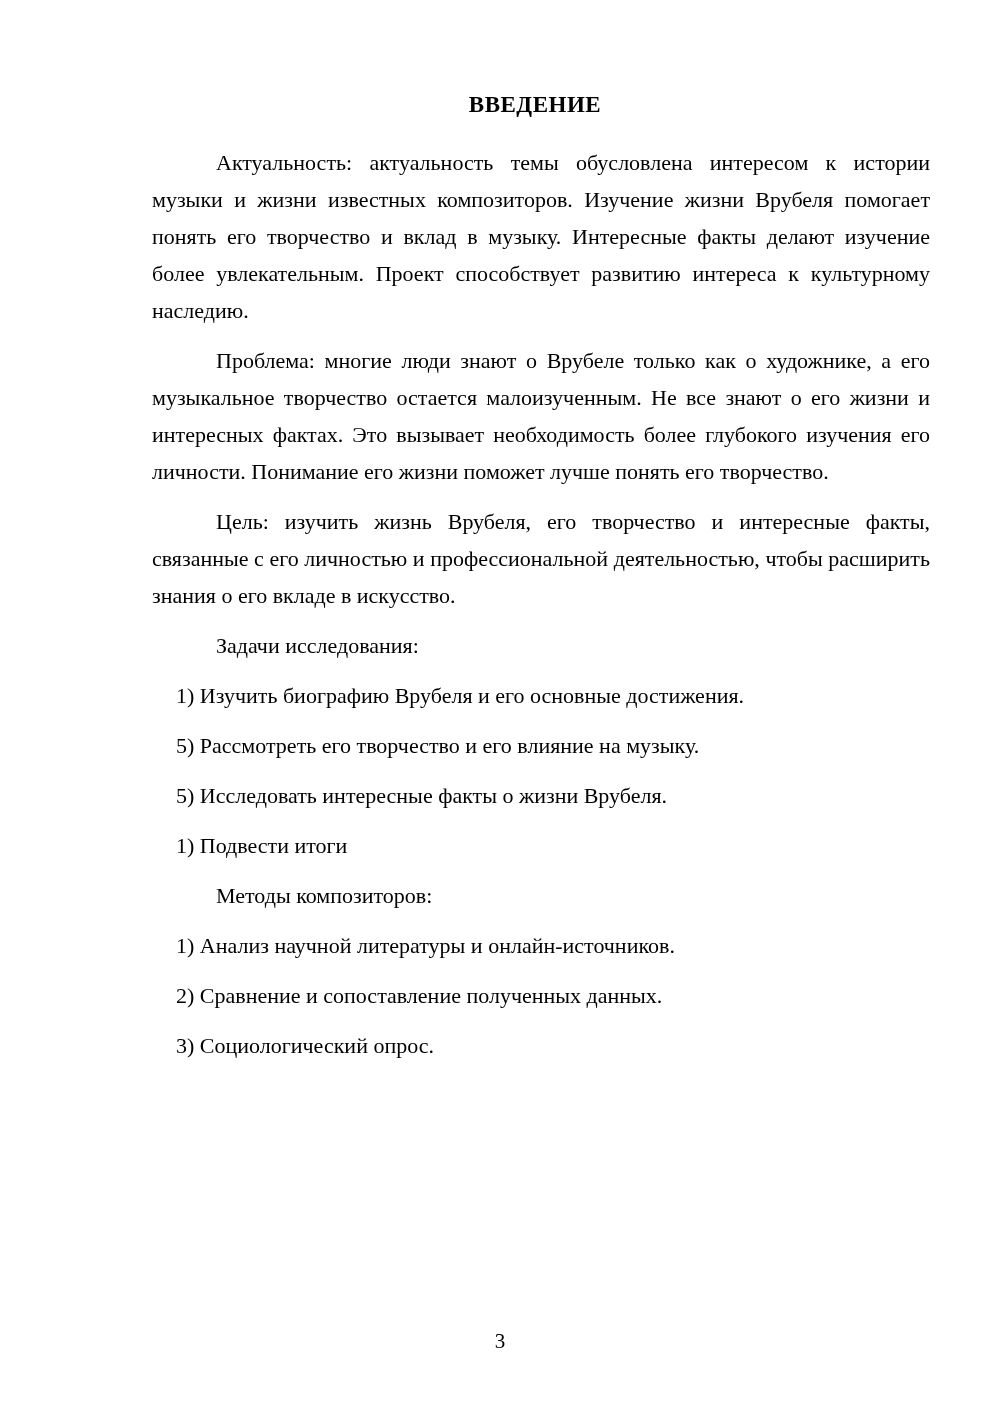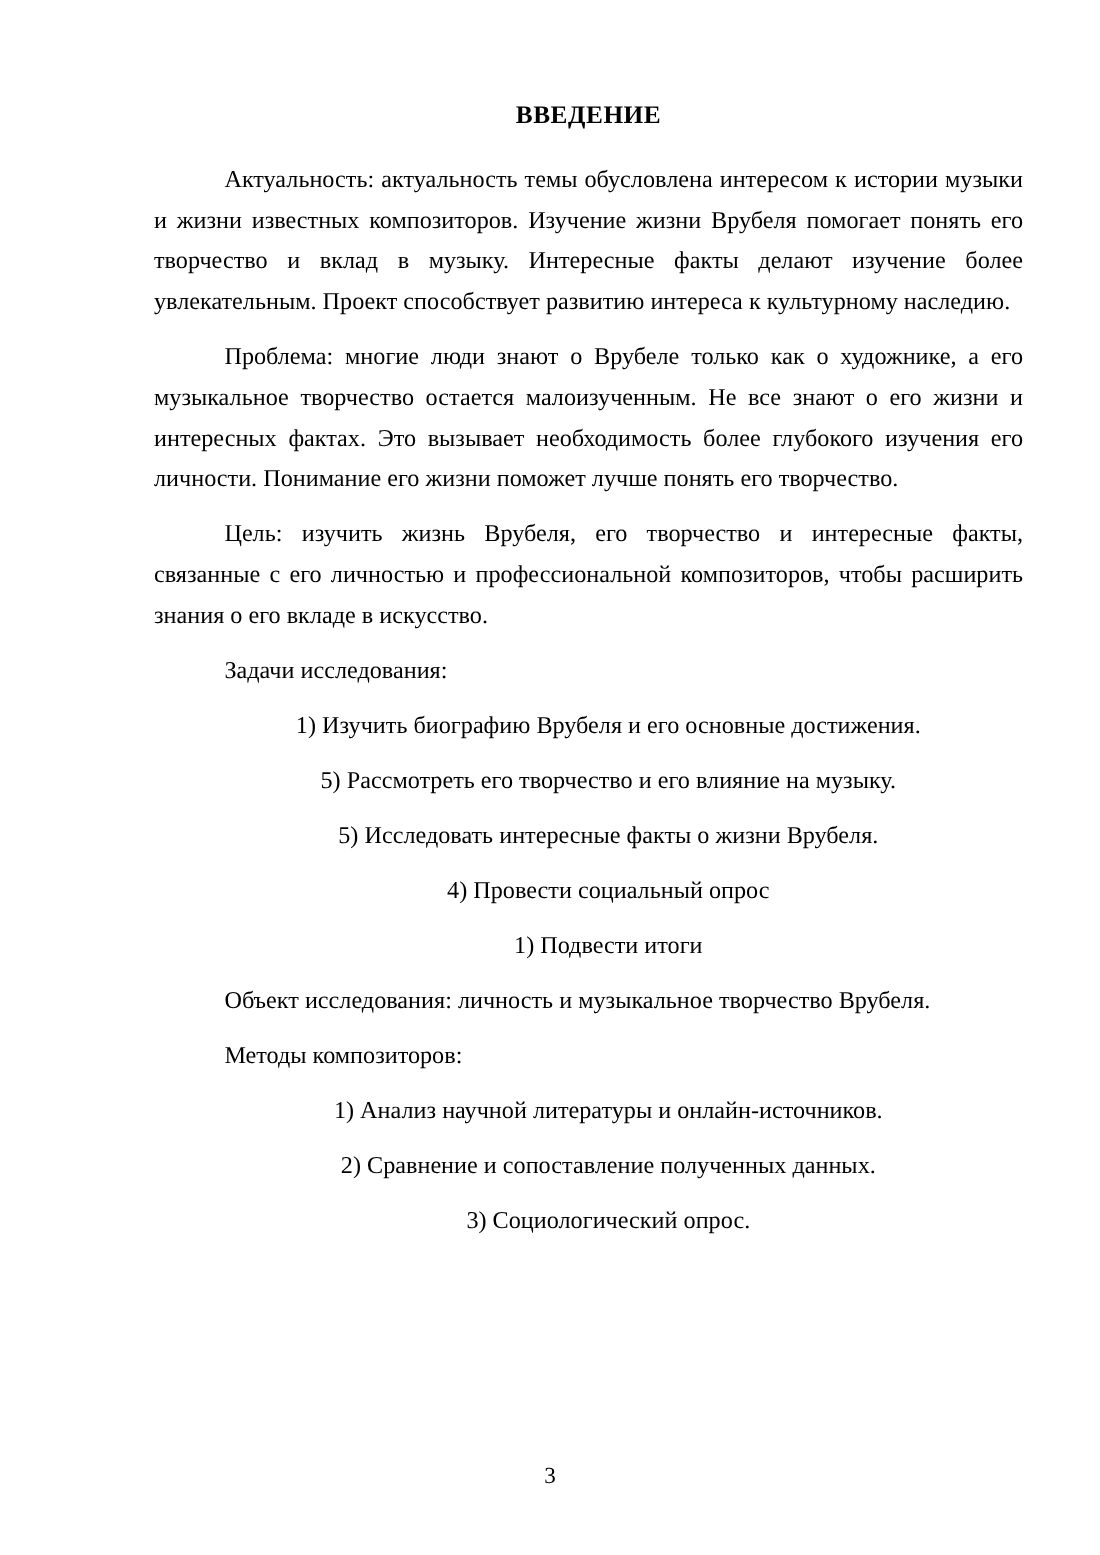"Актуальность: актуальность темы" .para { margin: 0 0 13px 0 -> 0 0 13px 12px }
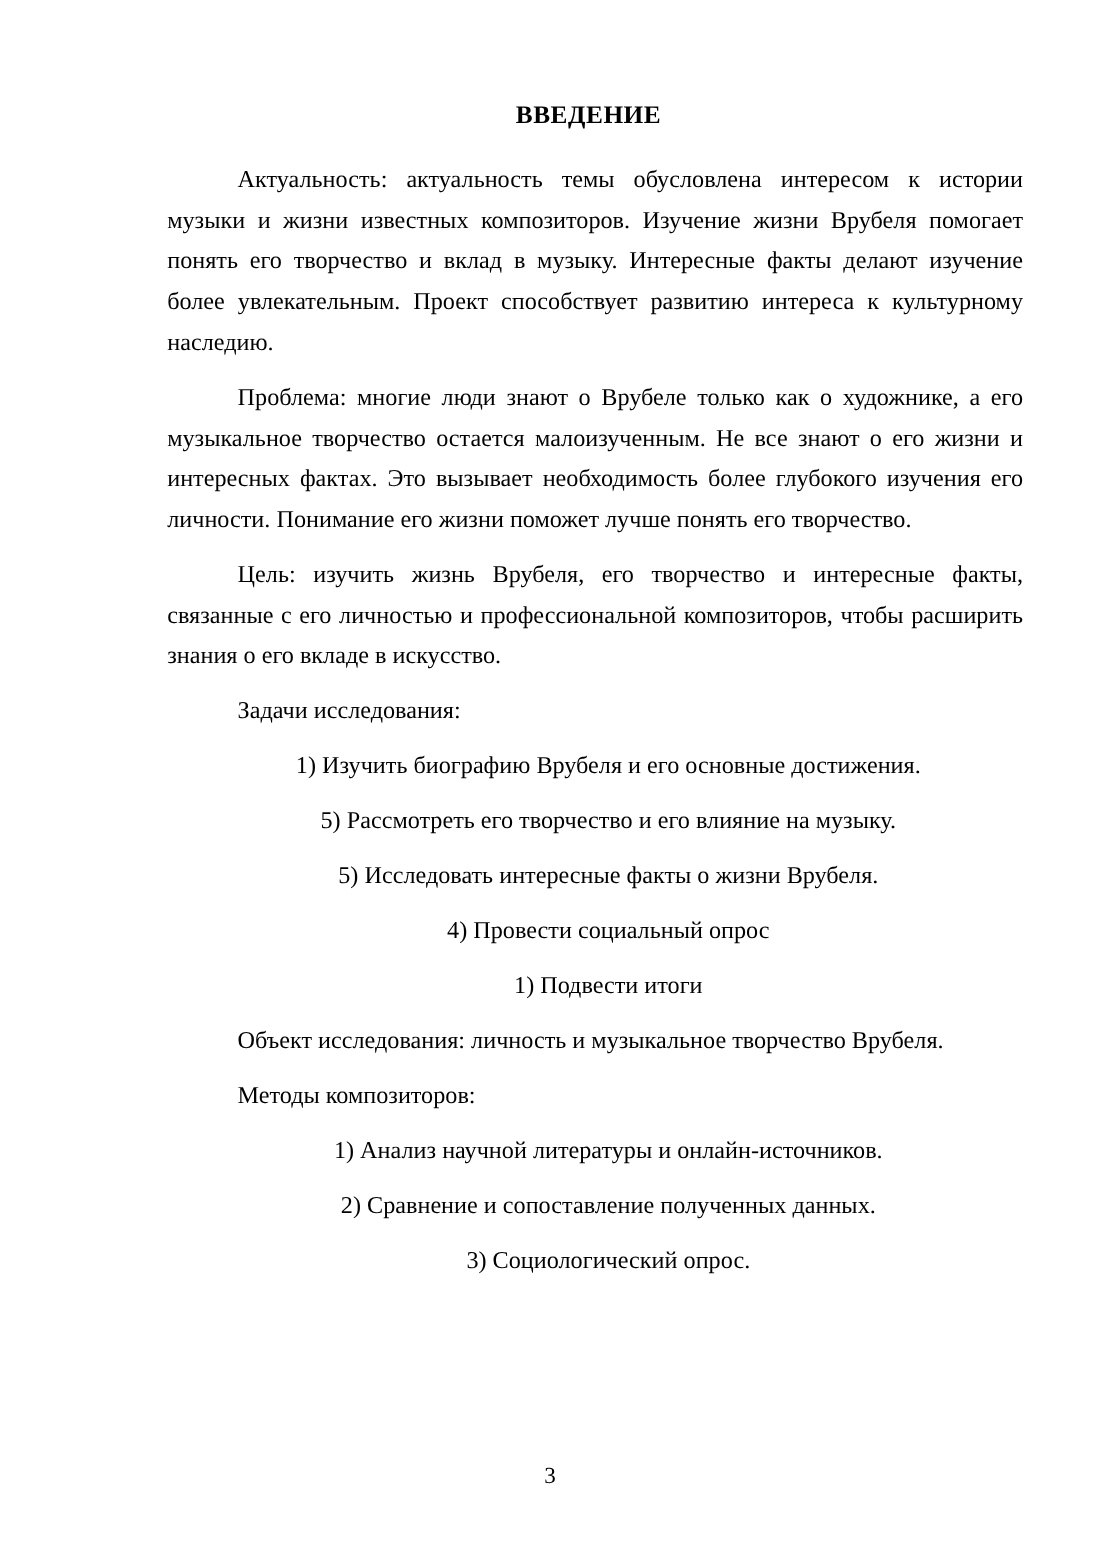"Цель: изучить жизнь Врубеля, его" p.para { text: композиторов -> деятельностью }
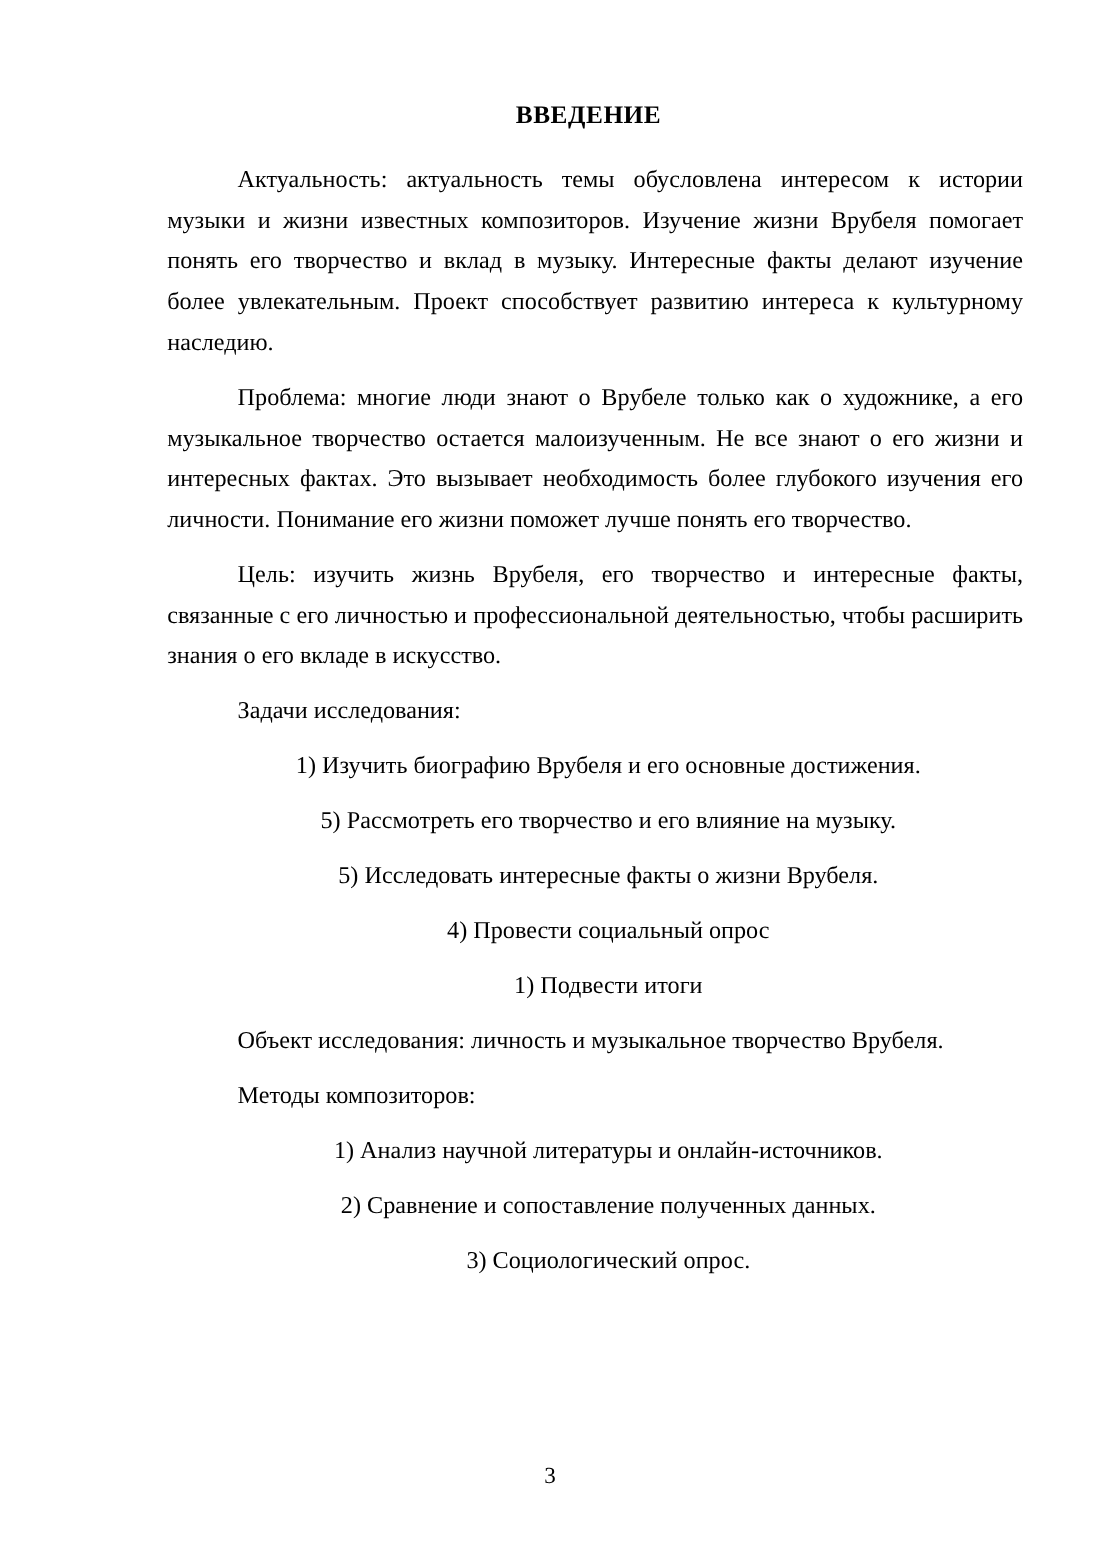"1) Изучить биографию Врубеля и" .list-item { text-align: center -> left }
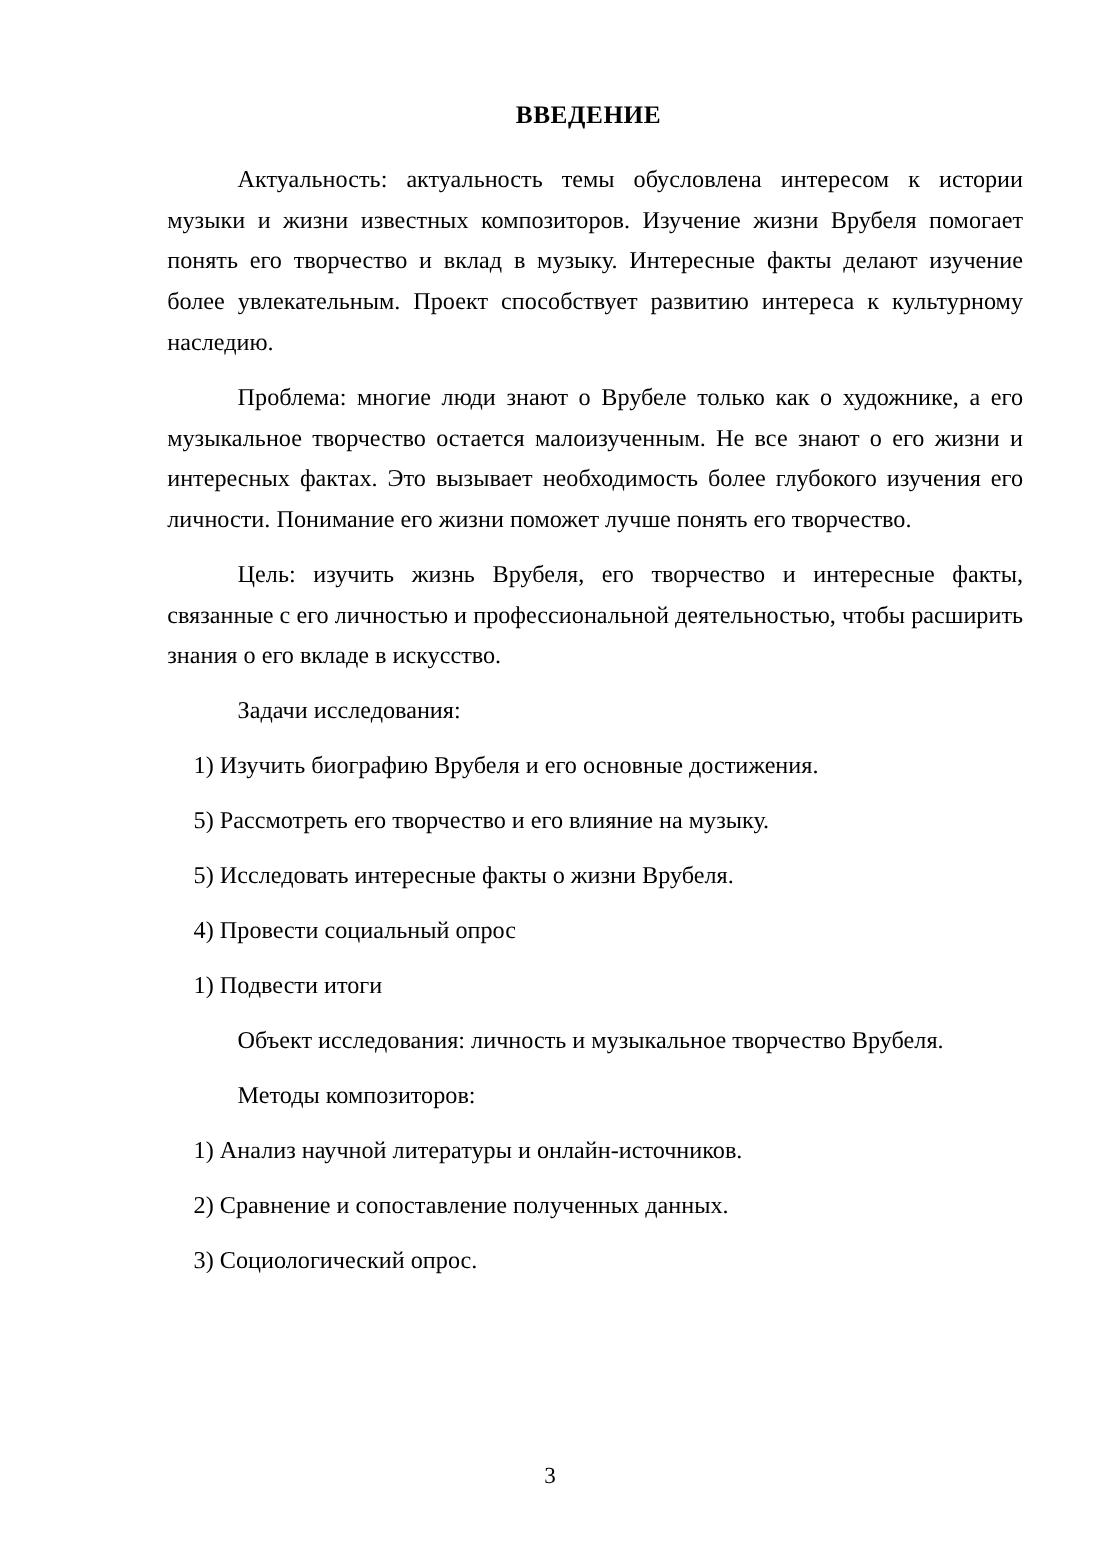"4) Провести социальный опрос" p.list-item { html: <p>4) Провести социальный опрос</p> -> none }
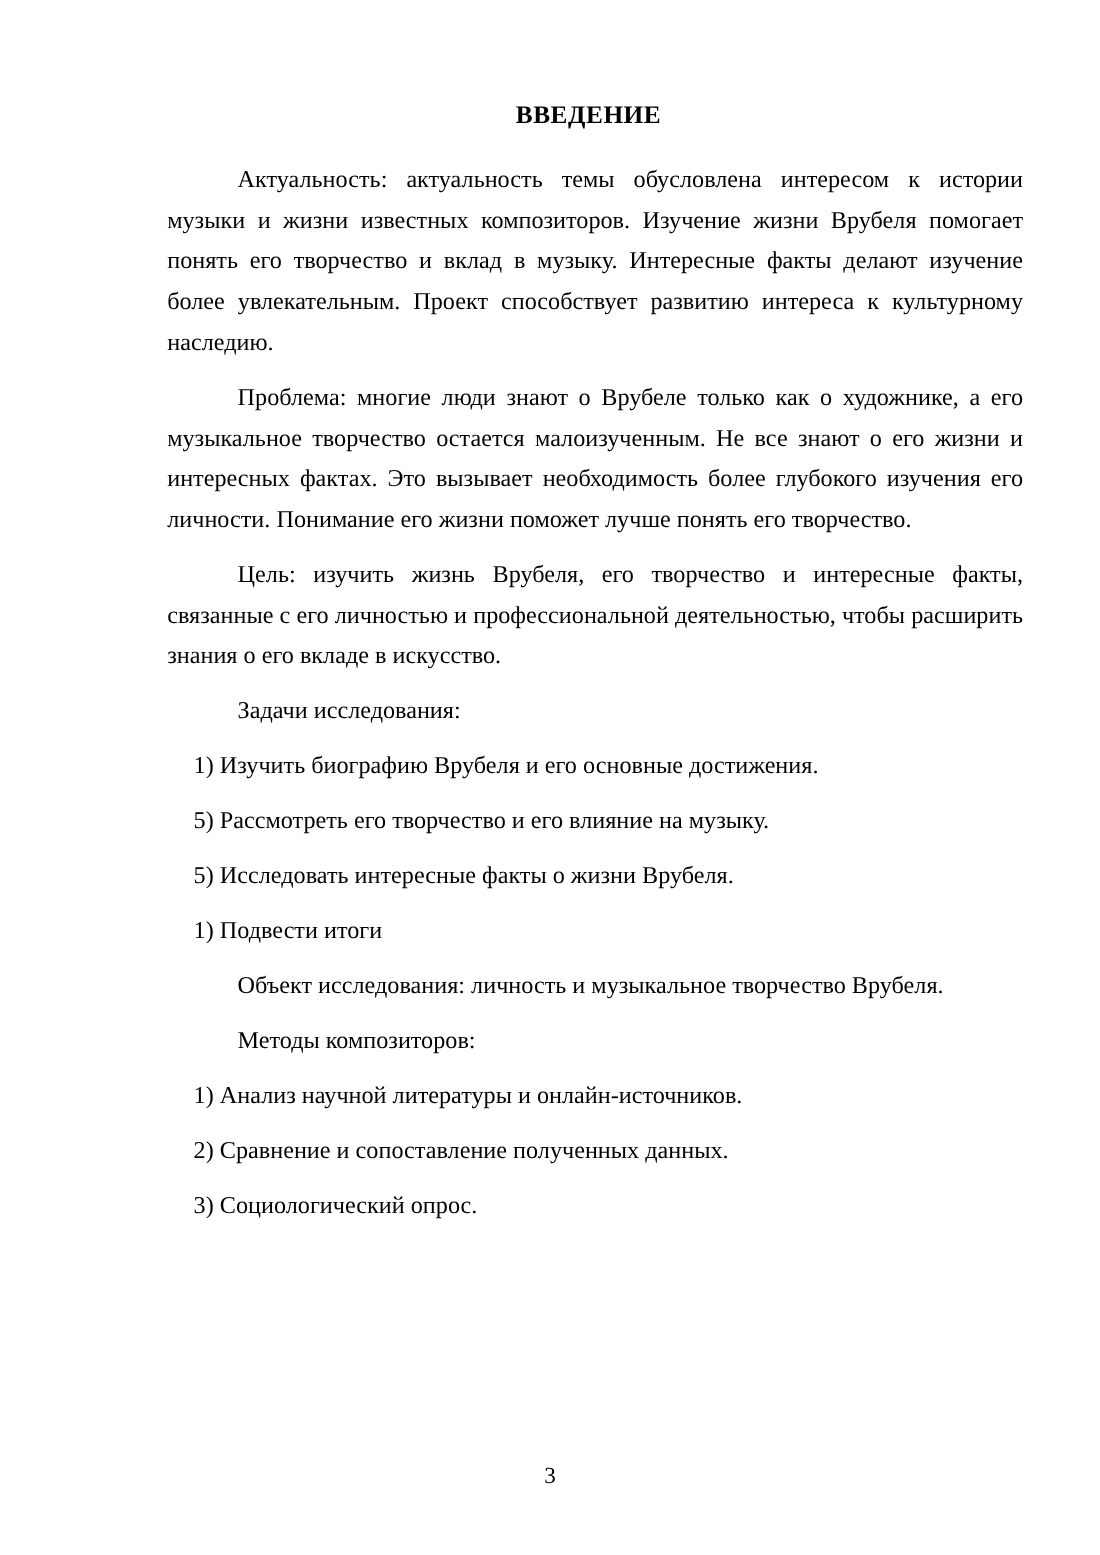"Объект исследования: личность и" p.para { html: <p>Объект исследования: личность и музыкальное творчество Врубеля.</p> -> none }
